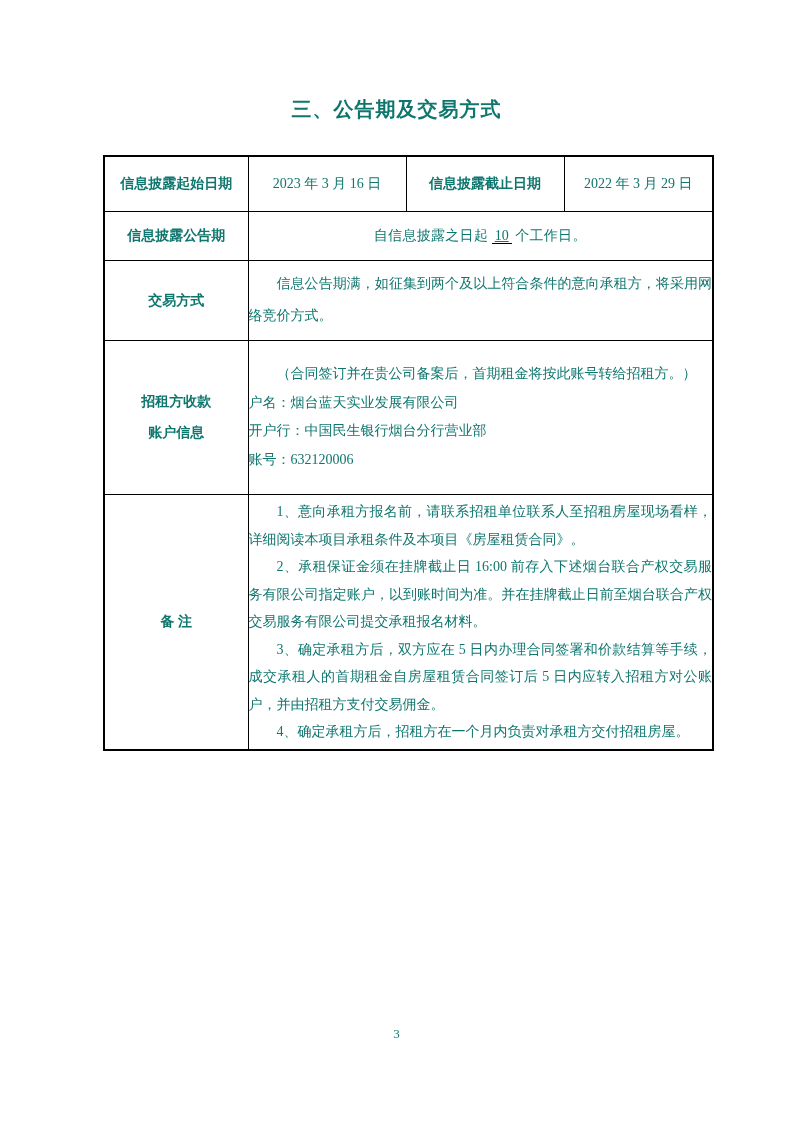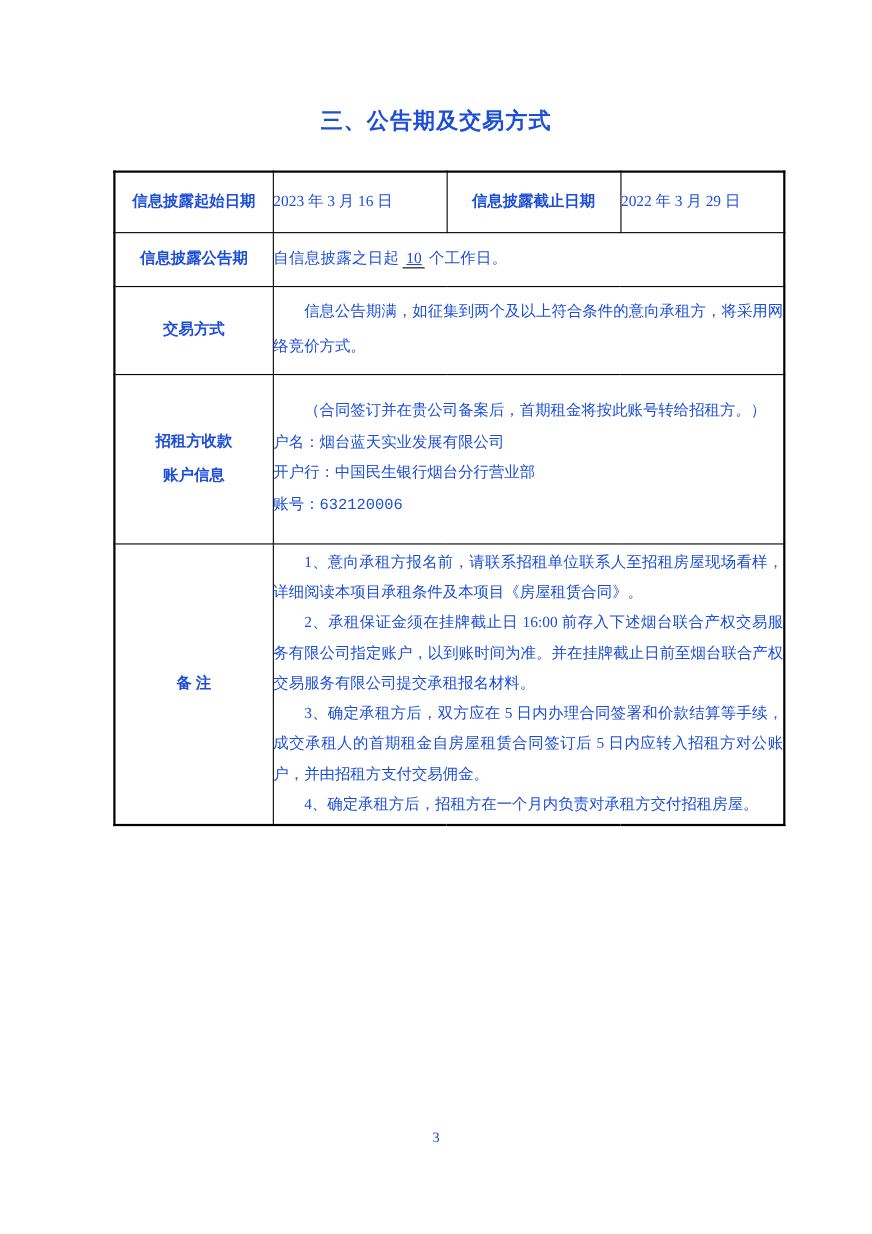"三、公告期及交易方式" .page { color: #1d4ed8 -> #0f766e }
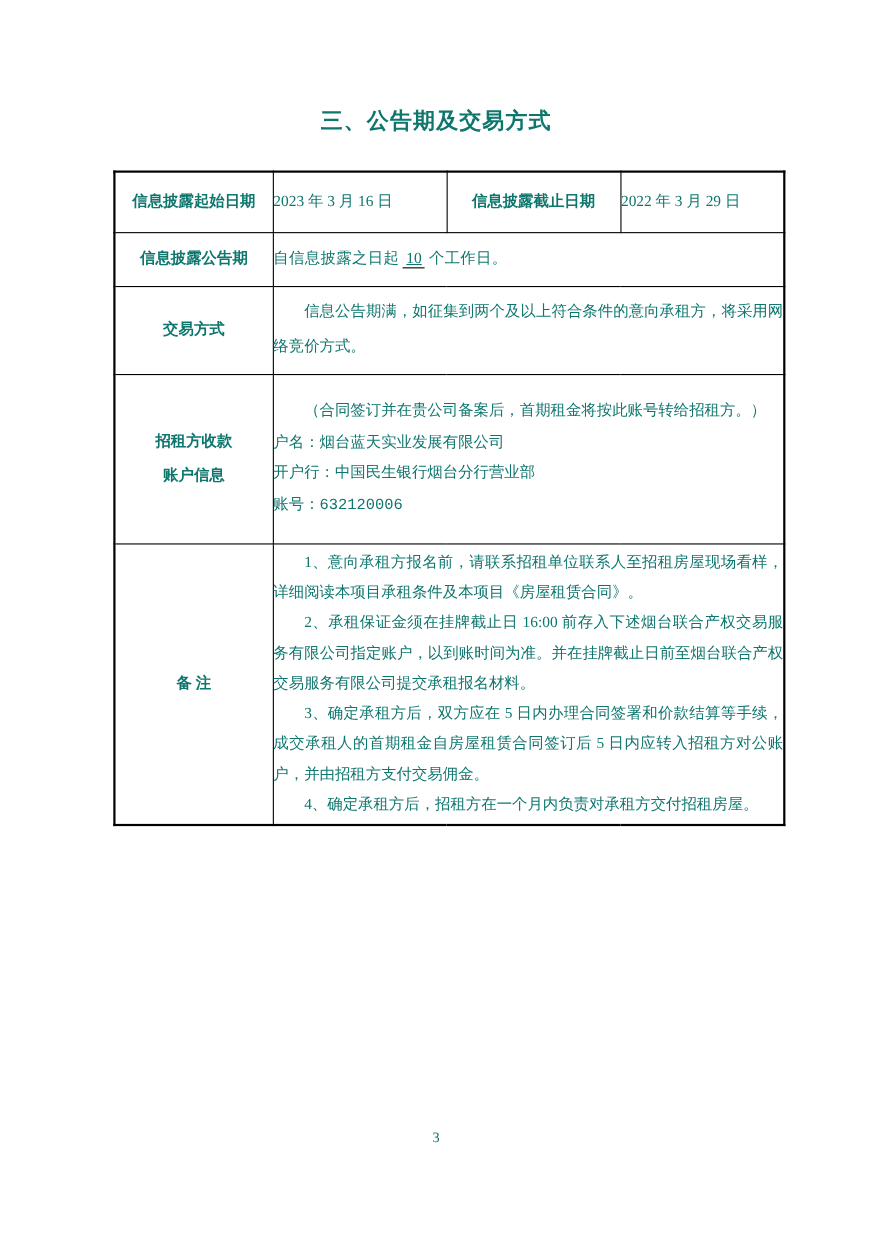"2023 年 3 月 16" td.val-center { text-align: none -> center }
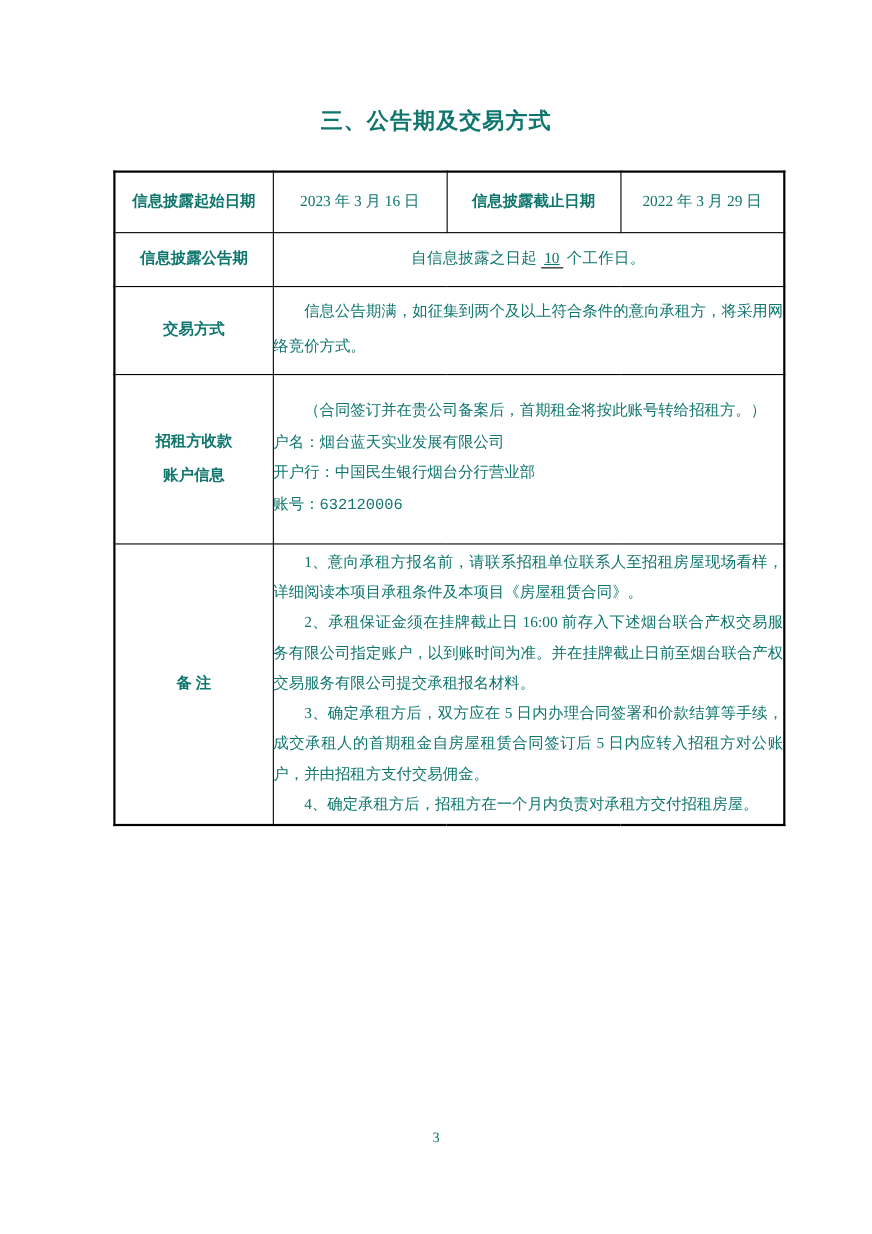"（合同签订并在贵公司备案后，首期租金将按此账号转给招租方。）" .acct p { font-family: Liberation Mono, monospace -> none }
